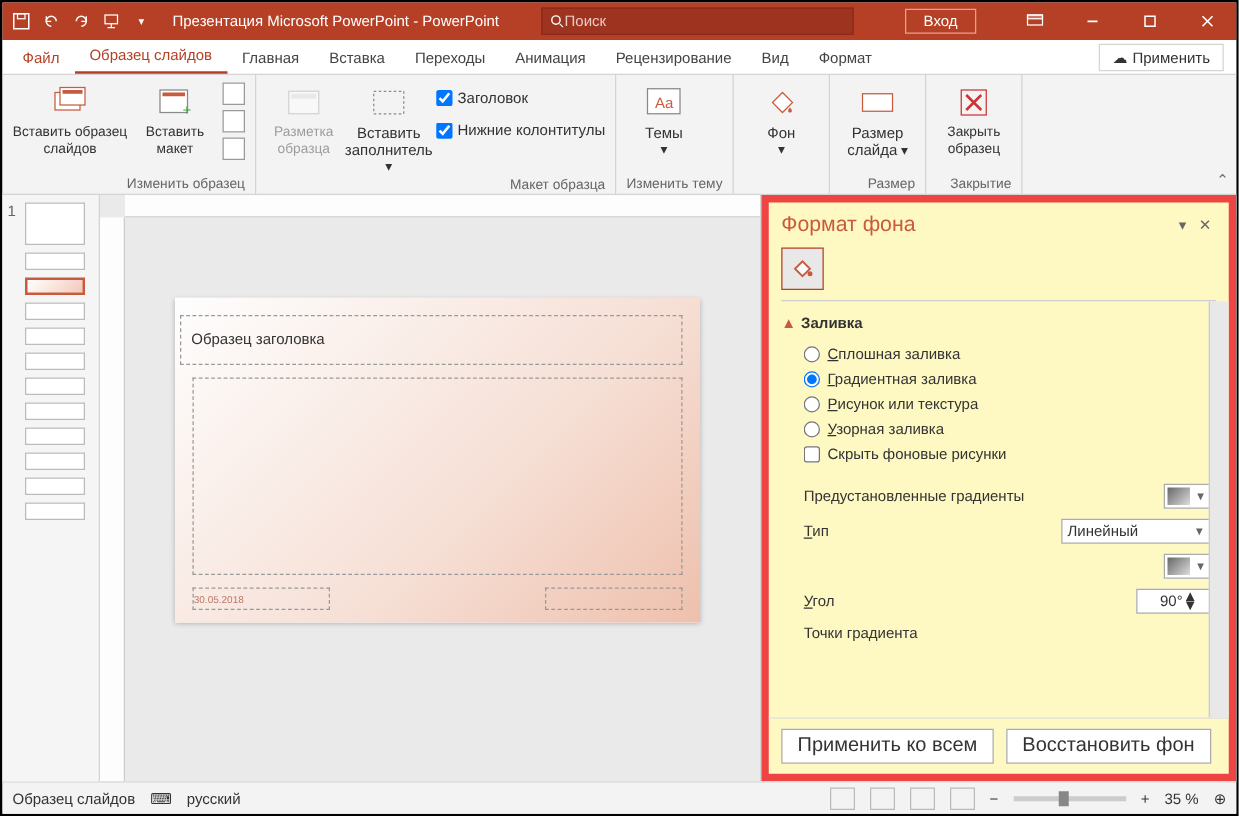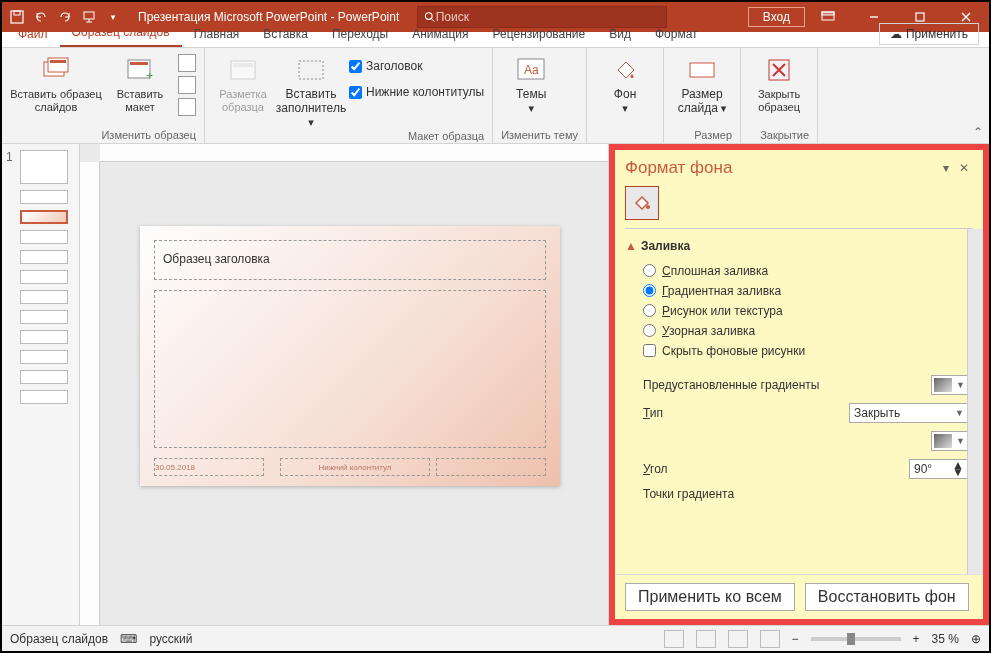"Поиск" .titlebar .search { margin-left: 8px -> 24px }
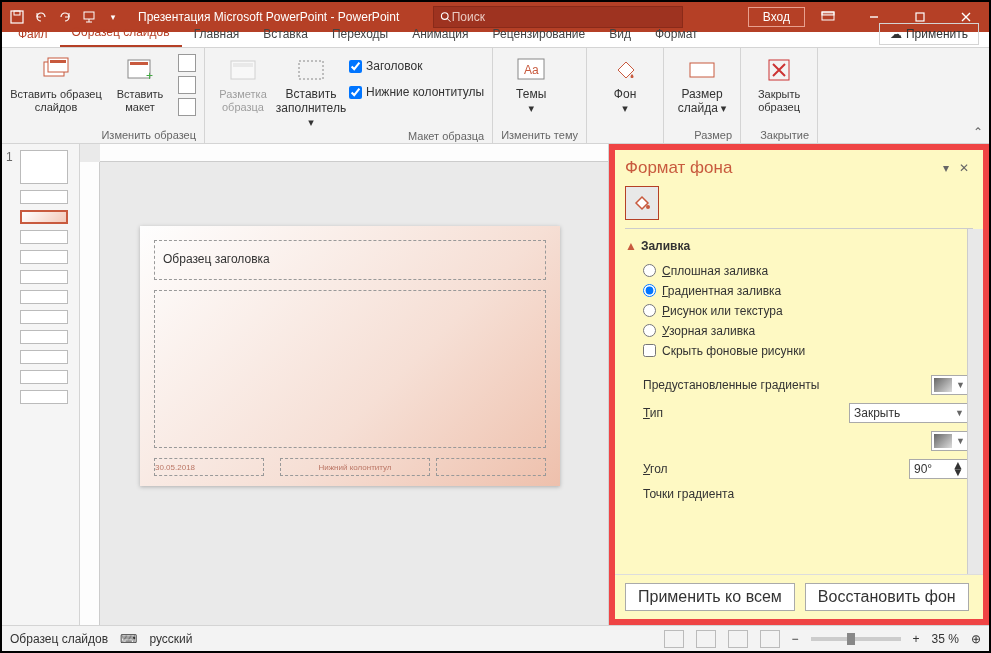"Вход" .titlebar .signin { margin-right: 0 -> 24px }
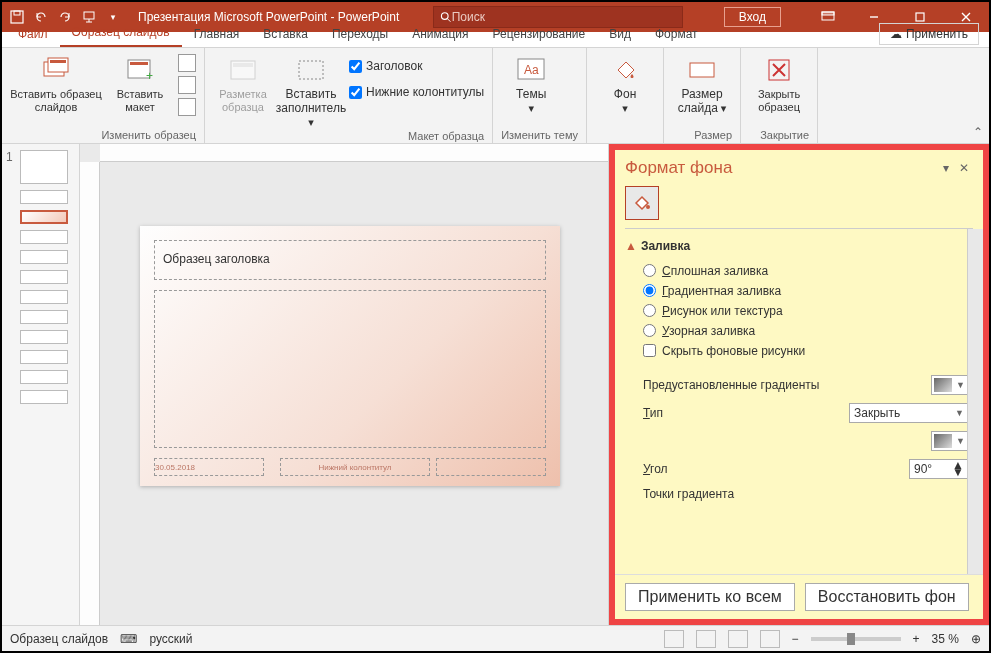"Файл" .tabs { height: 16px -> 28px }
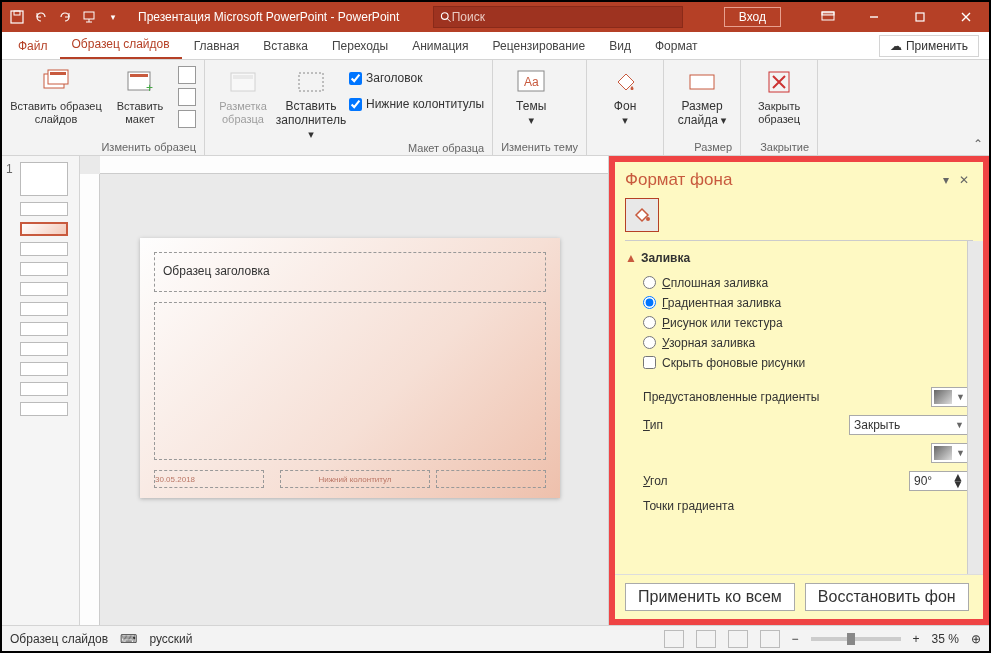"Образец заголовка" .ph-title { left: 14px -> 4px }
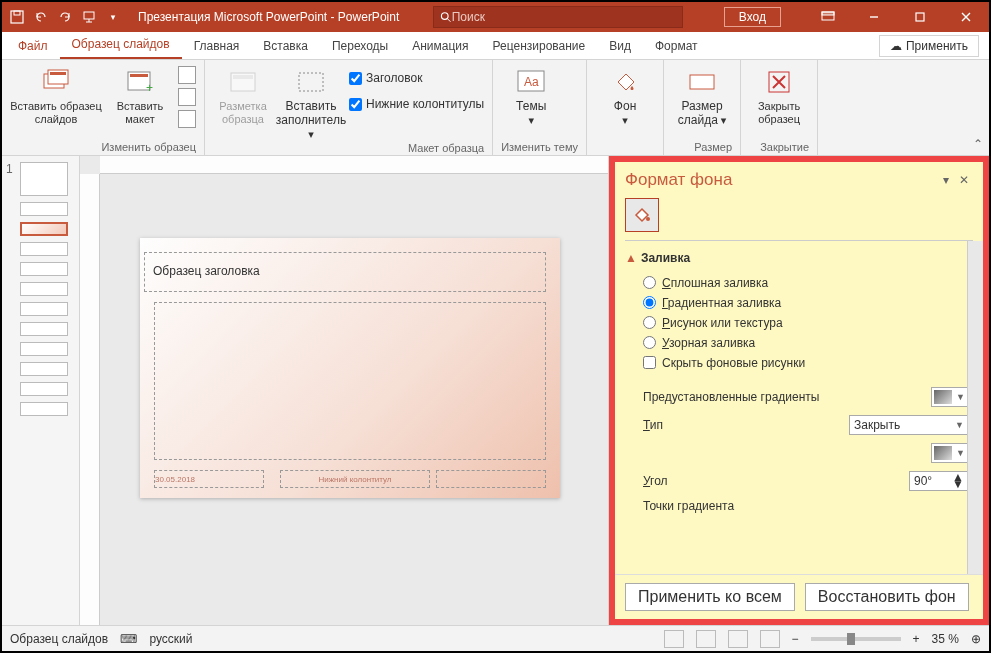"Сплошная заливка" .radio,.chk { align-items: flex-start -> center }
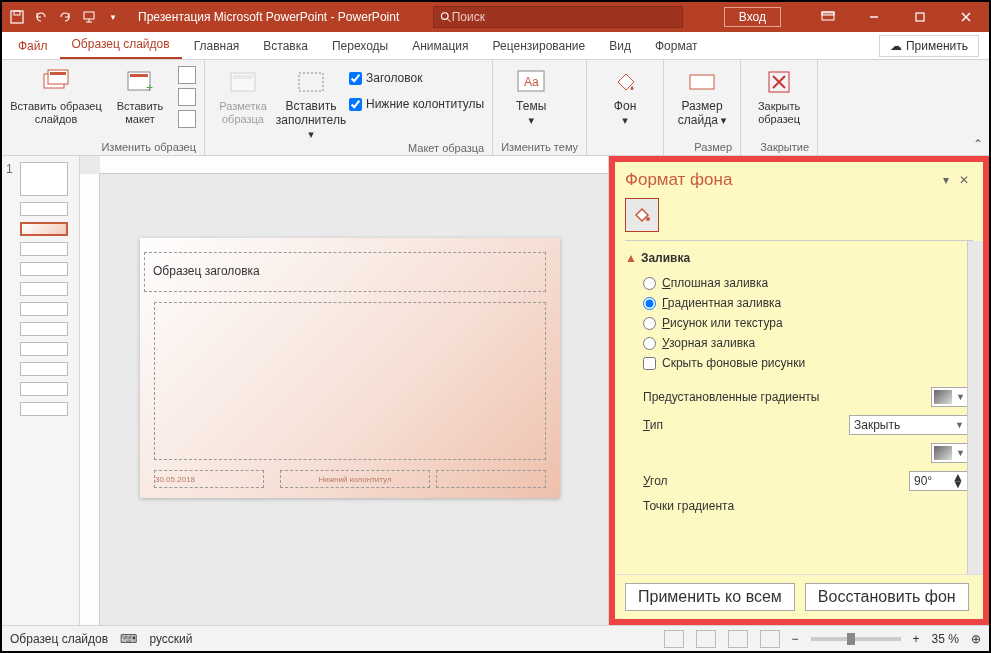"Закрыть" span { text: Закрыть -> Линейный }
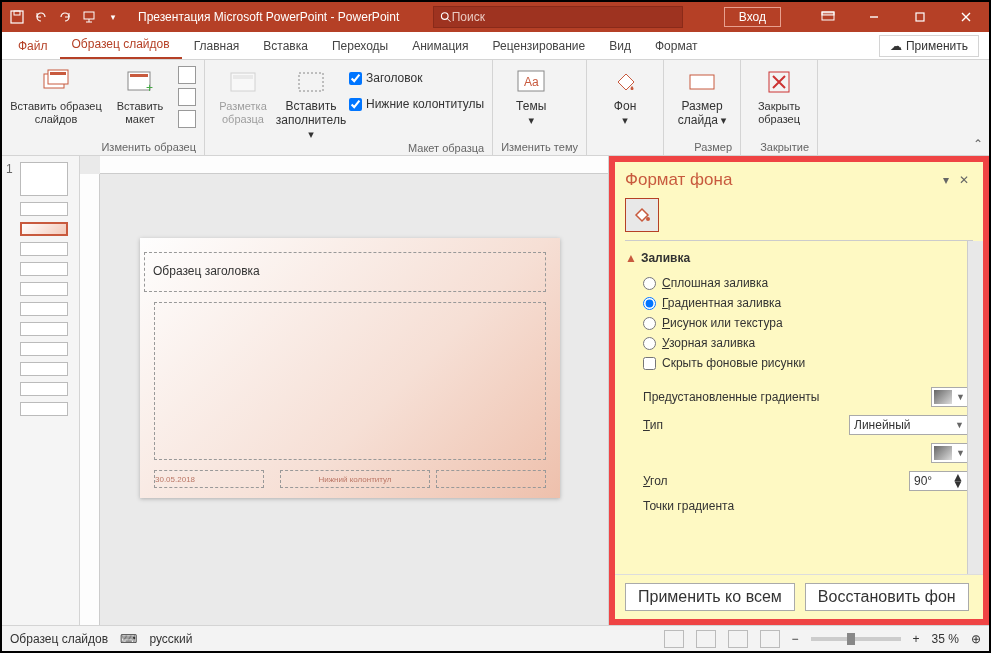"Нижний колонтитул" div.ph { html: <div><span>Нижний колонтитул</span></div> -> none }
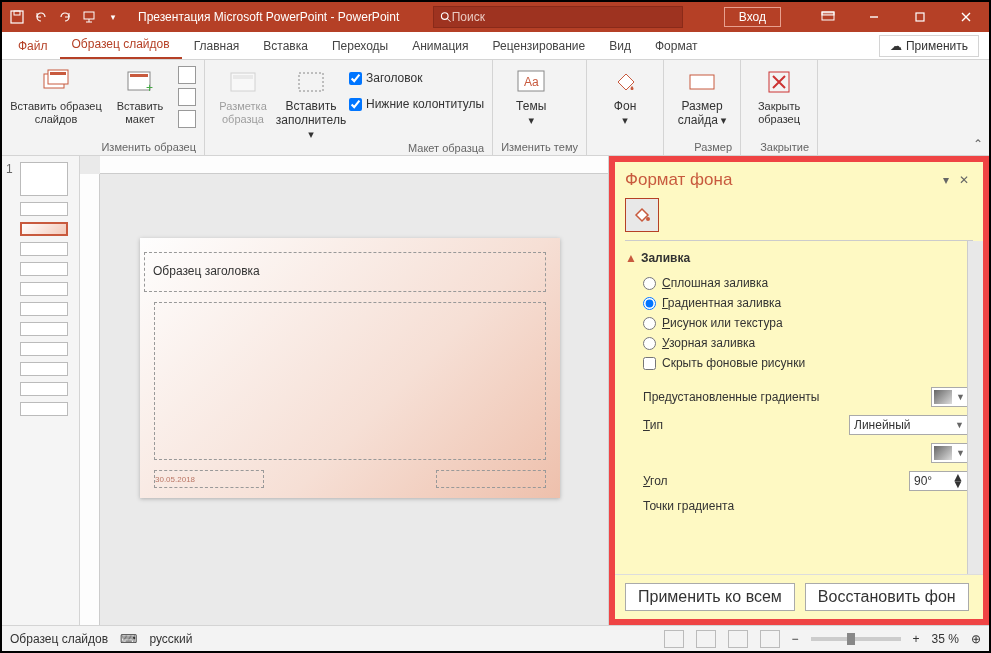"90°" .spin { padding: 0 4px -> 0 18px }
